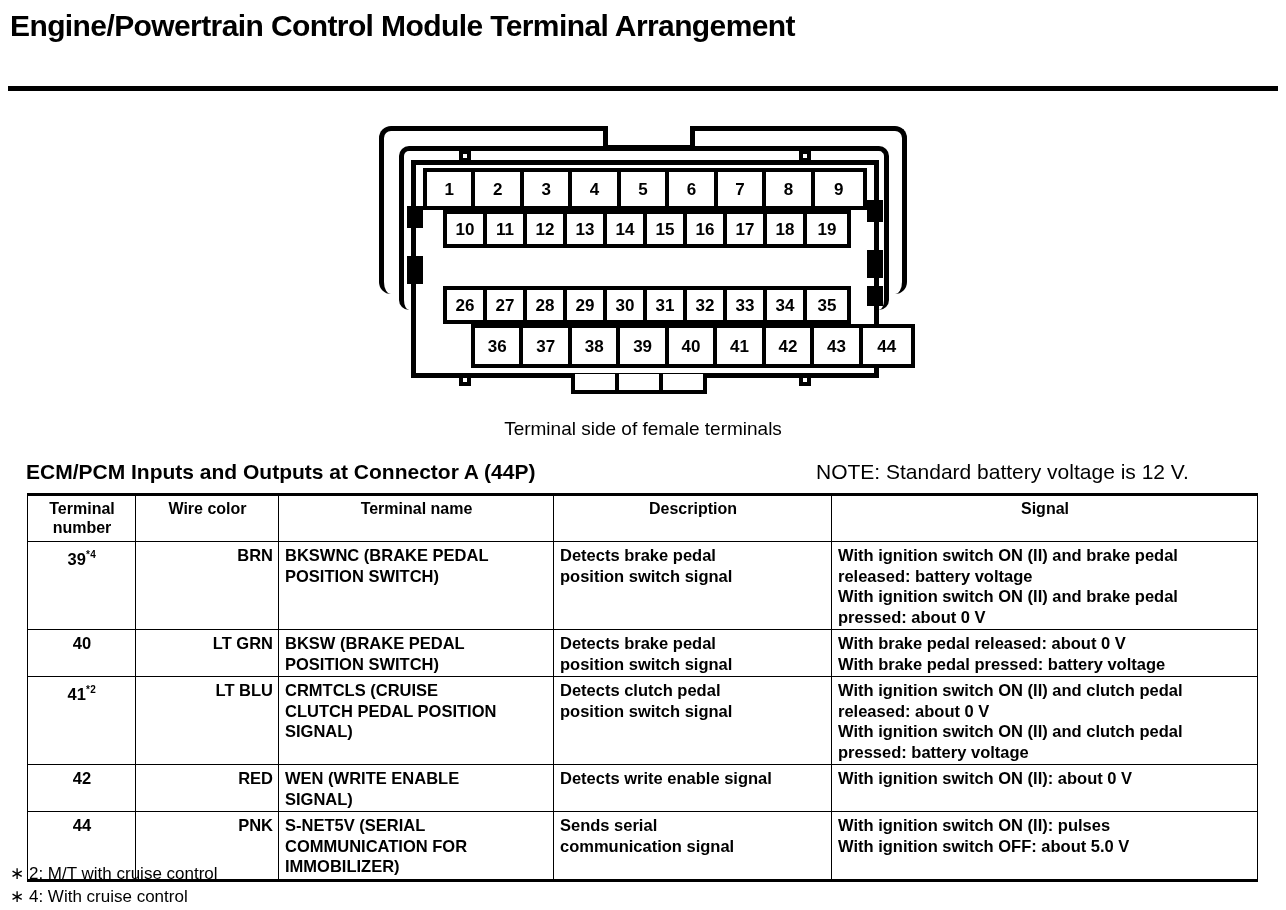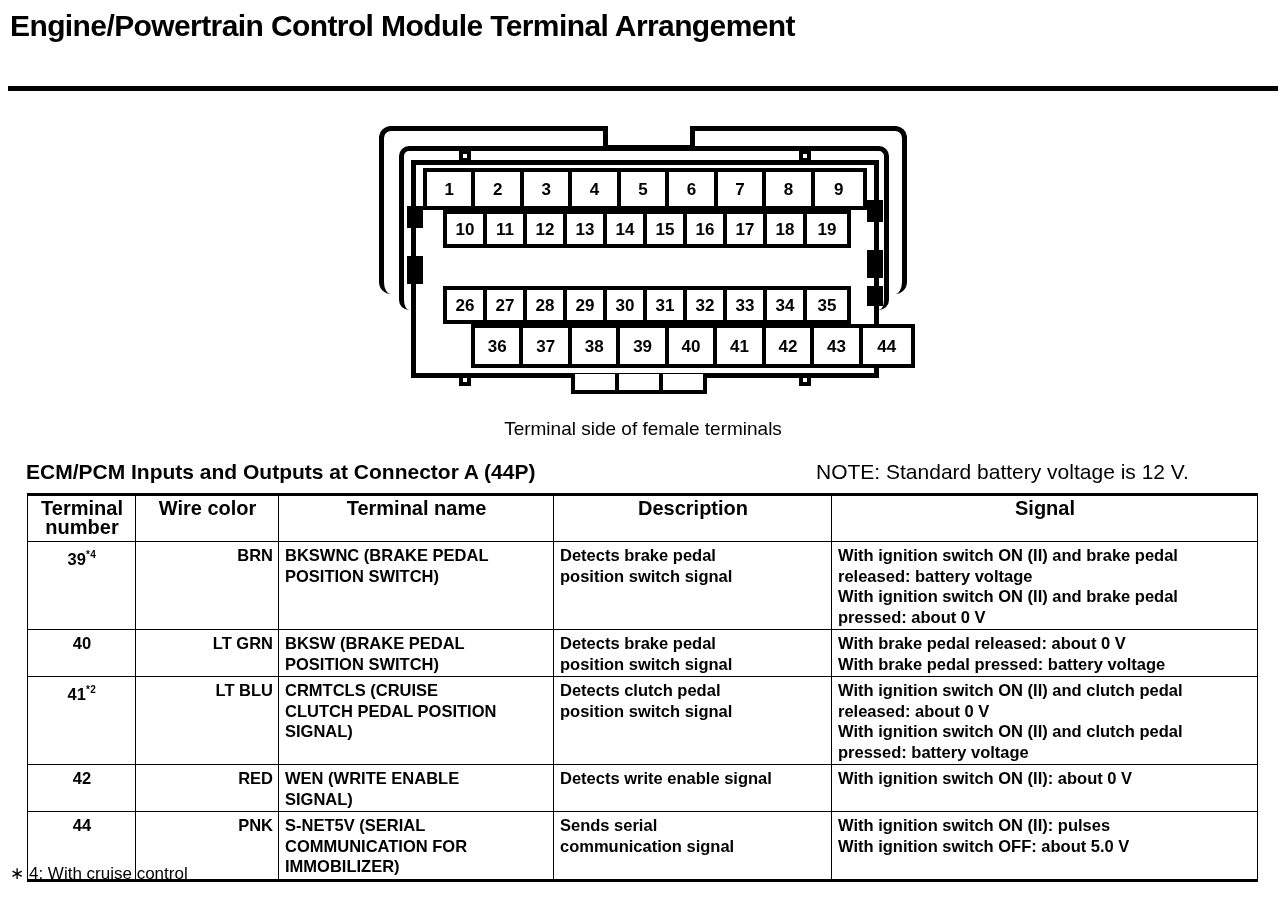"Terminal" #io-table thead th { font-size: 20px -> 16px }
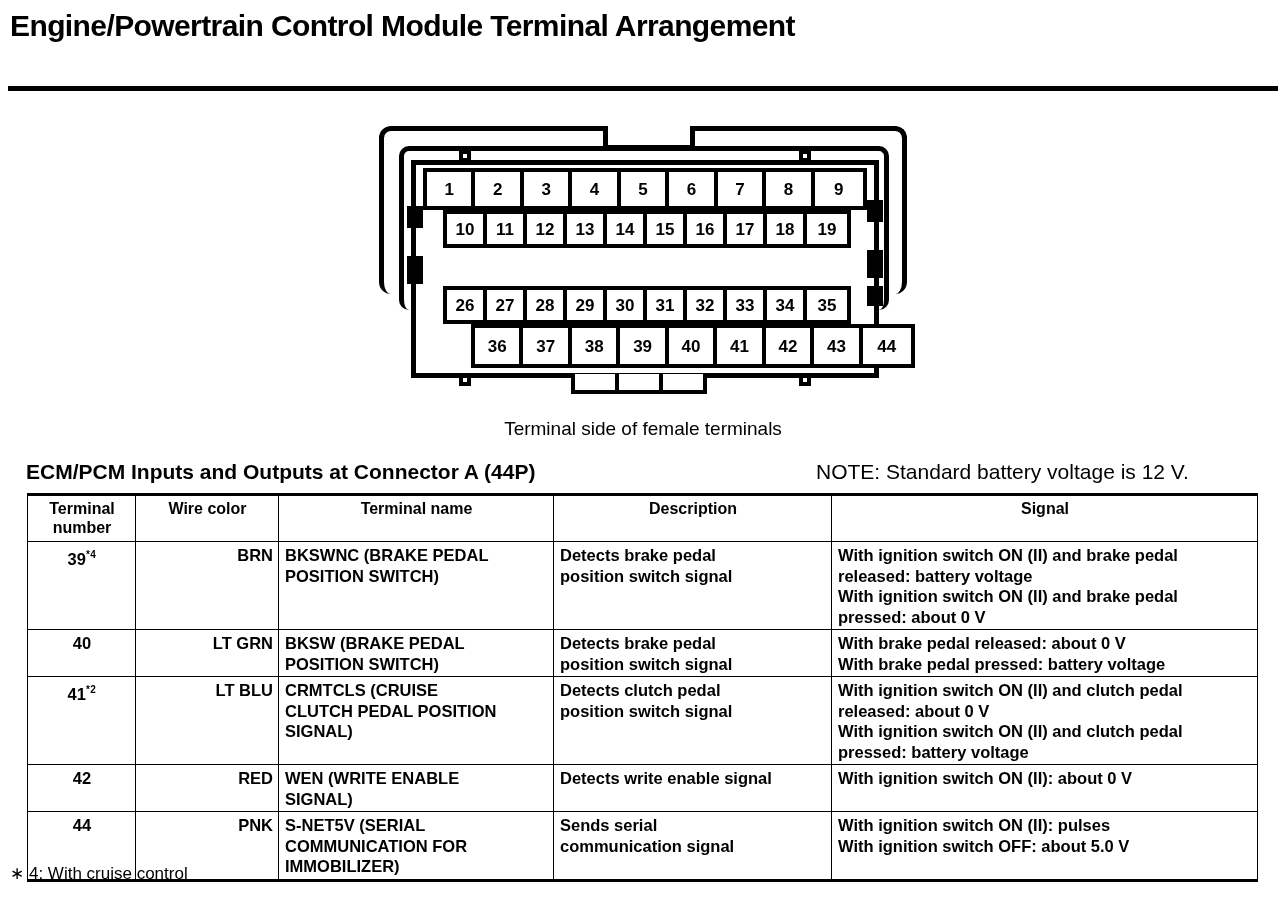"∗ 2: M/T with cruise" div.fn { html: none -> <div>∗ 2: M/T with cruise control</div> }
